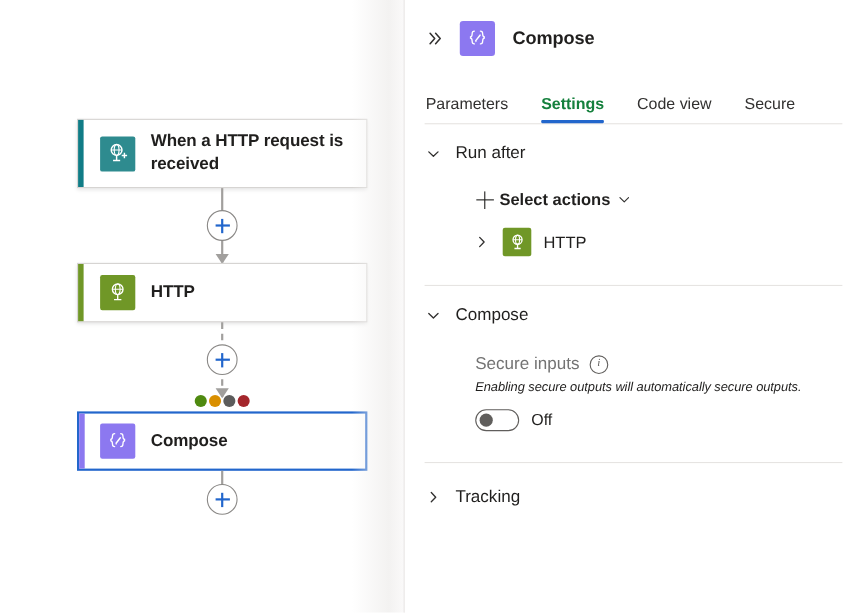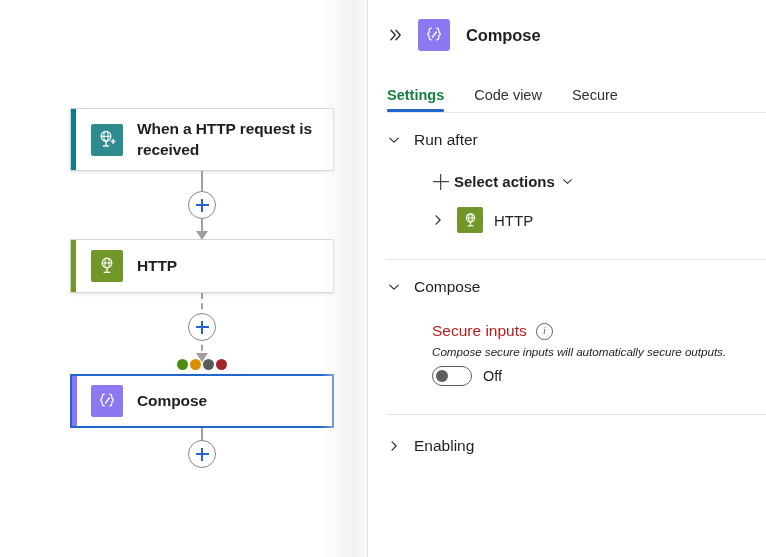"Parameters" div.tab { html: none -> <div>Parameters</div> }
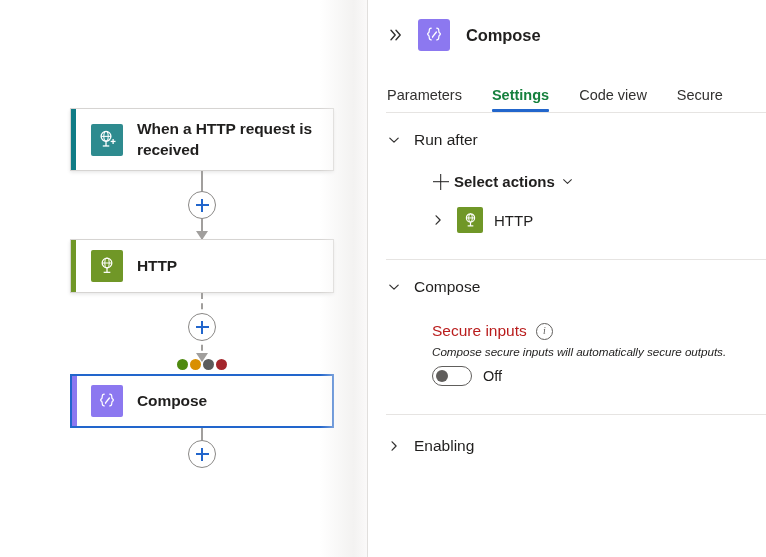"Secure inputs" .setting-label { color: #b91c1c -> #737373 }
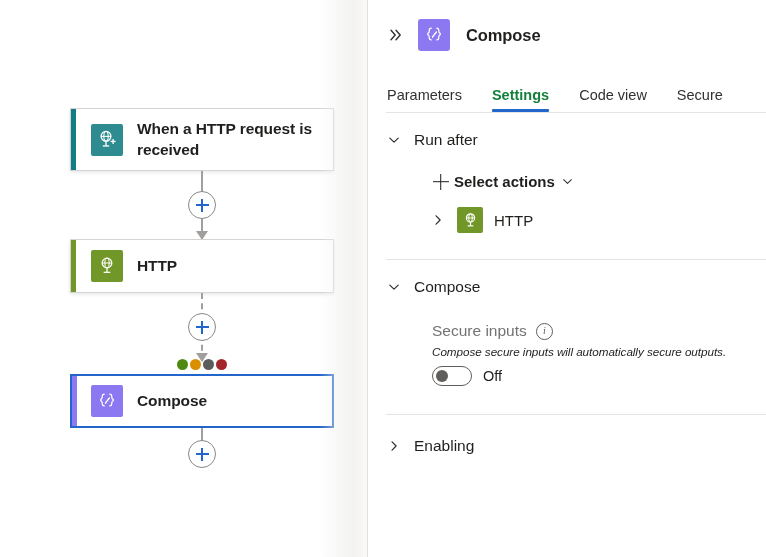"Compose secure inputs will automatically" div.setting-desc { text: Compose secure inputs -> Enabling secure outputs }
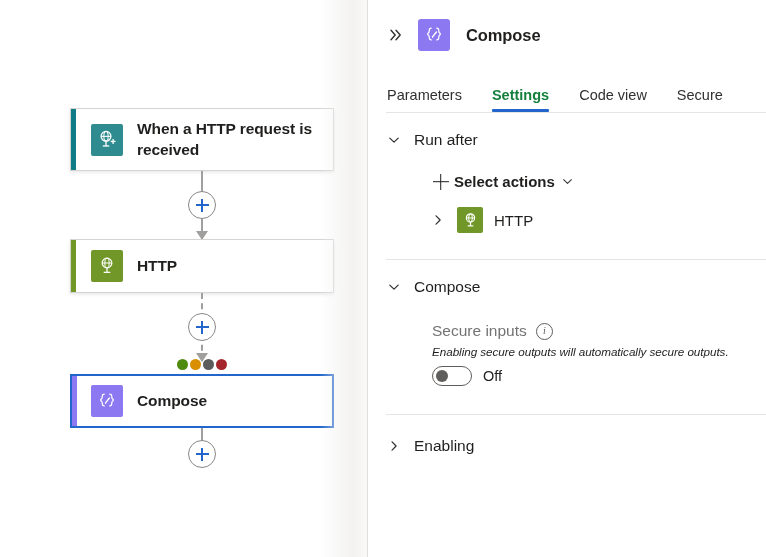"Off" .toggle-row { margin-top: 8px -> 14px }
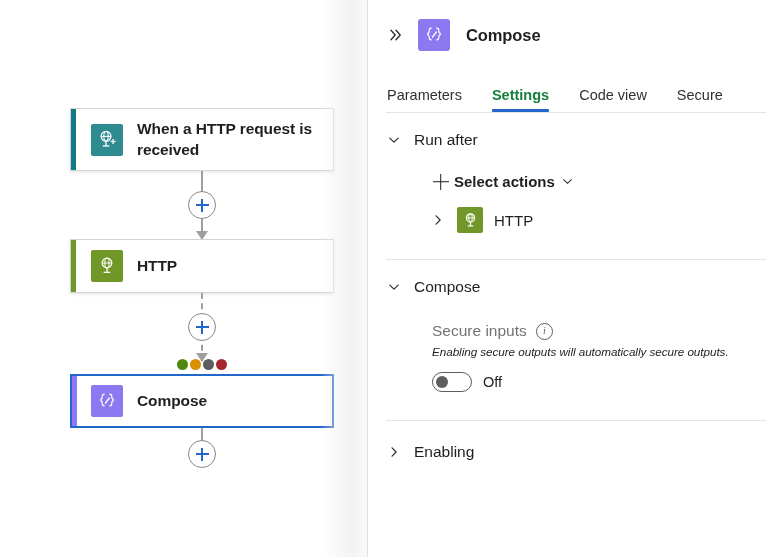"Enabling" div.section-title { text: Enabling -> Tracking }
